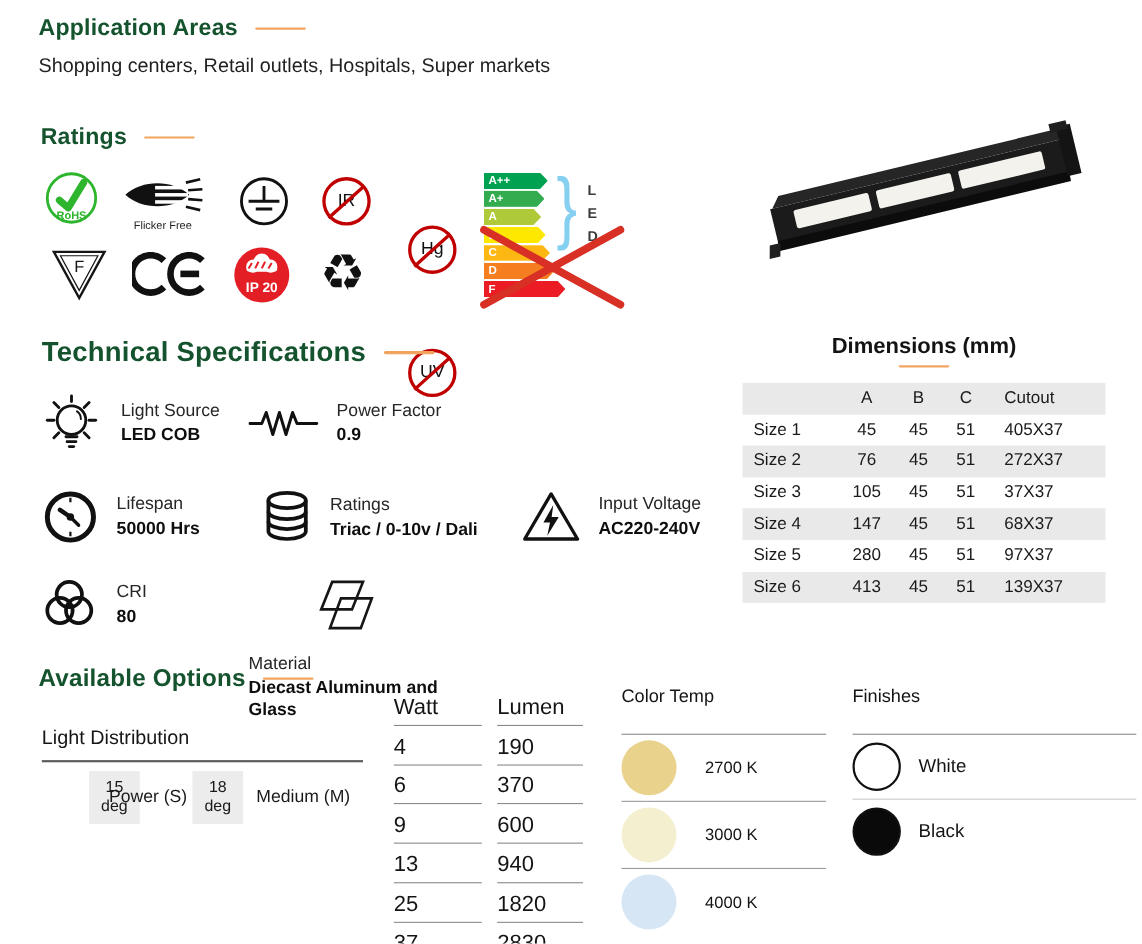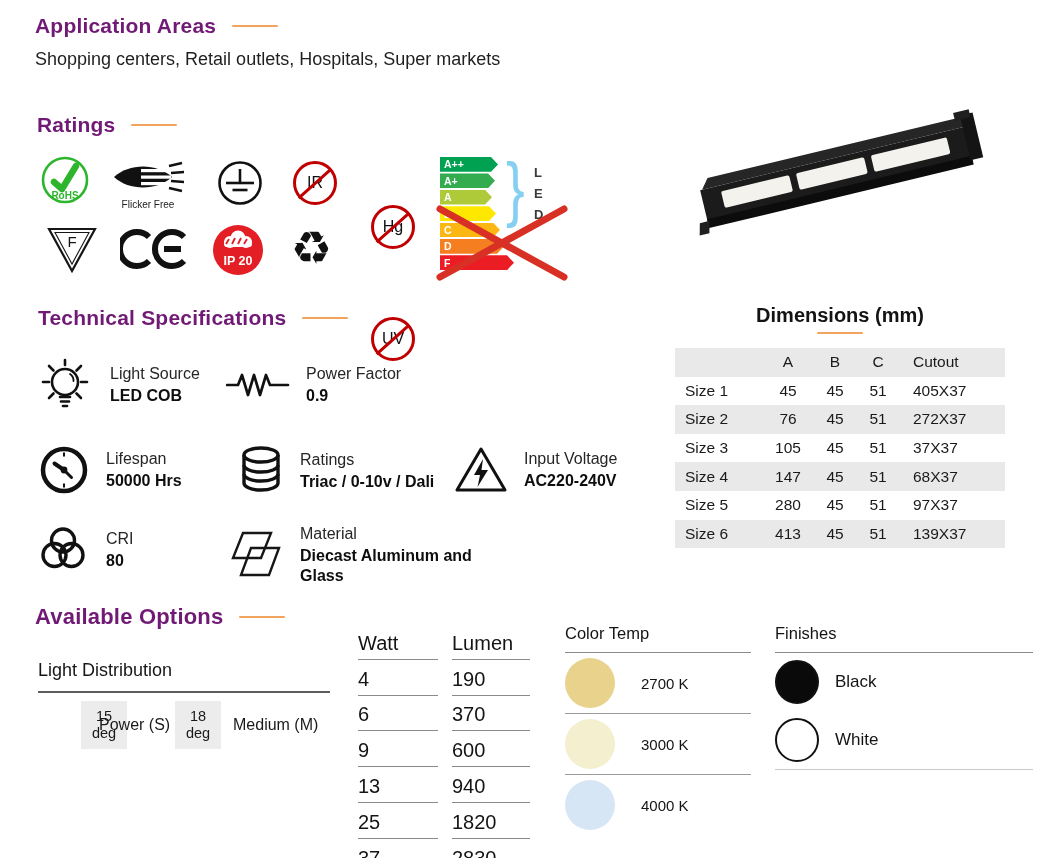"Application Areas" .sec-title { color: #701a75 -> #14532d }
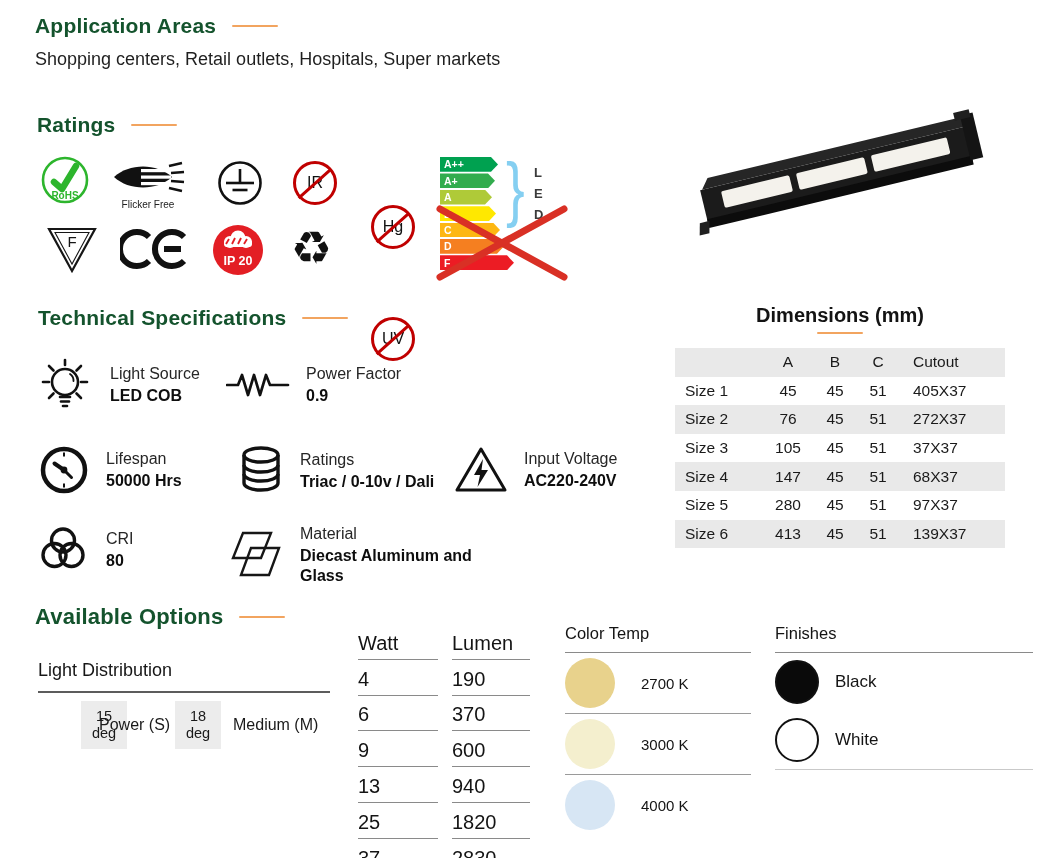"Technical Specifications" div.sec-title { font-size: 21px -> 25px }
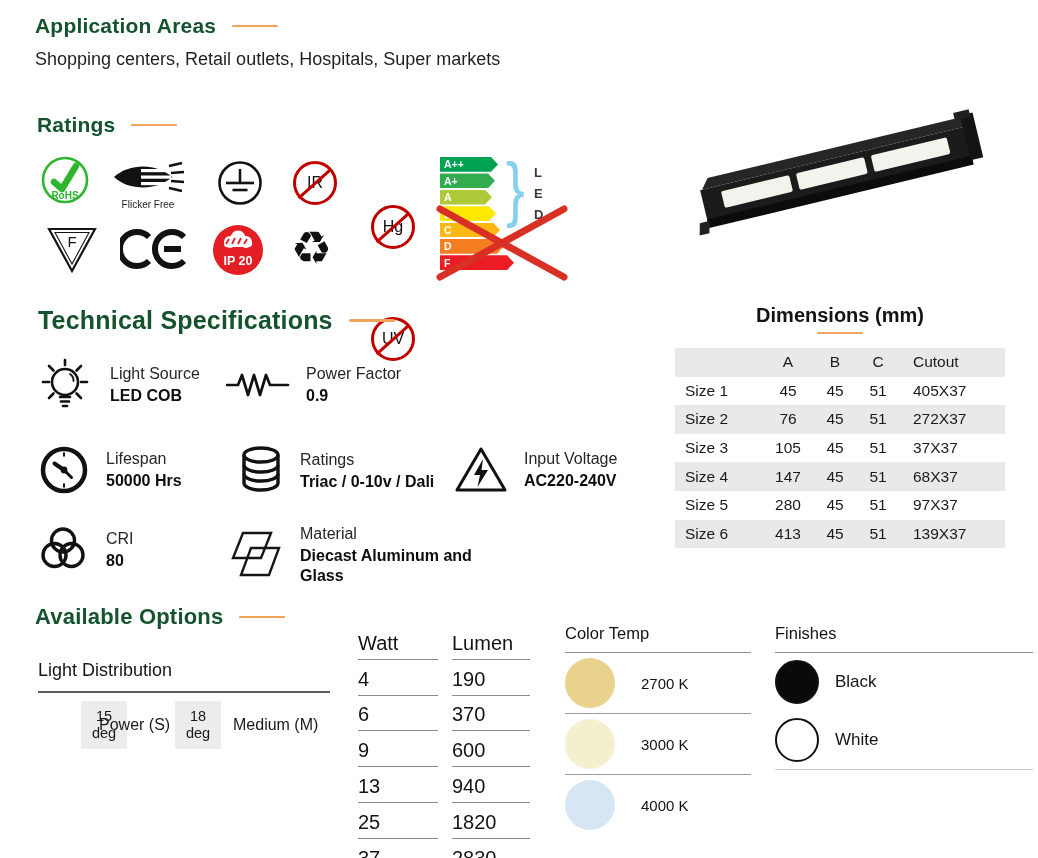"Input Voltage" div.spec { left: 454px -> 474px }
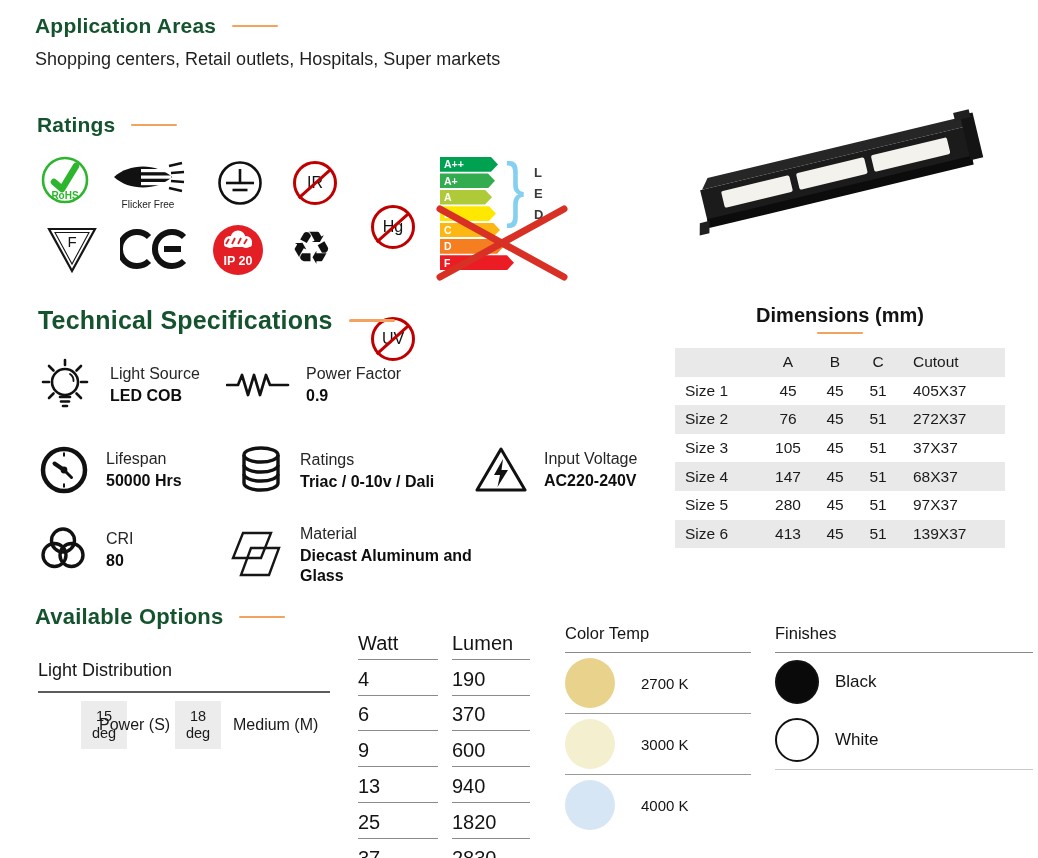"Material" div.spec { flex-direction: none -> column }
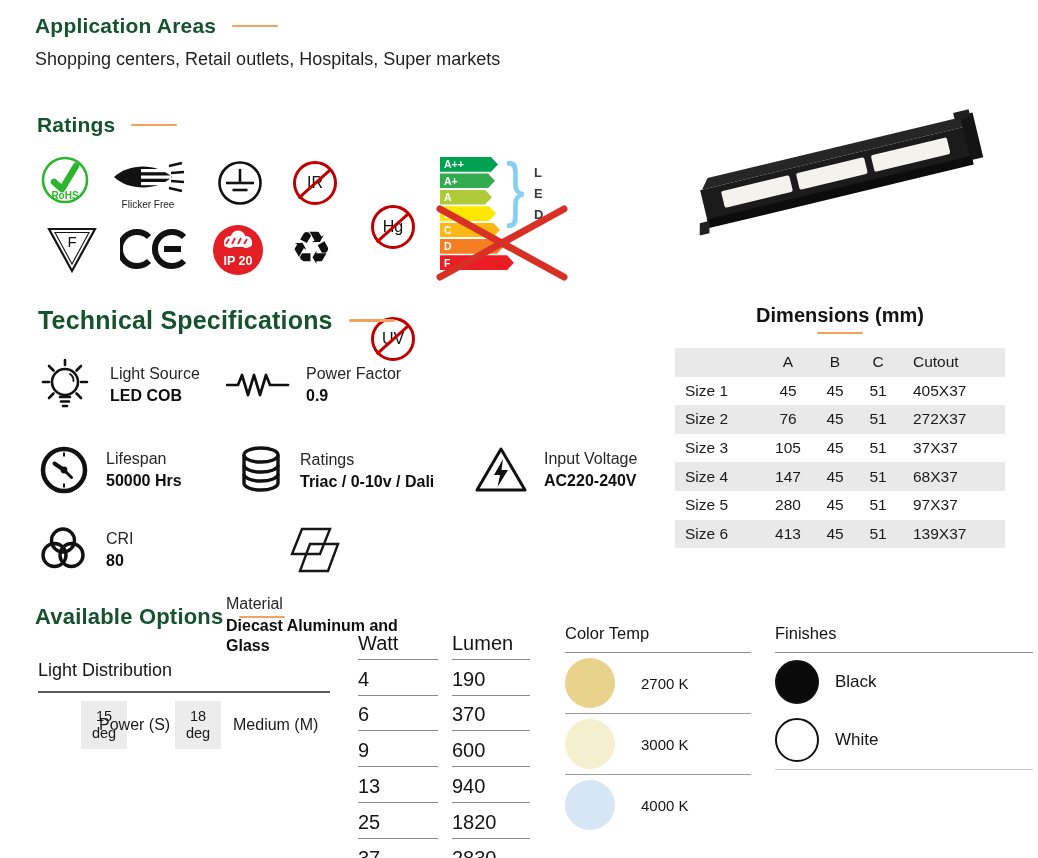"Color Temp" .opt-head { padding-bottom: 9px -> 24px }
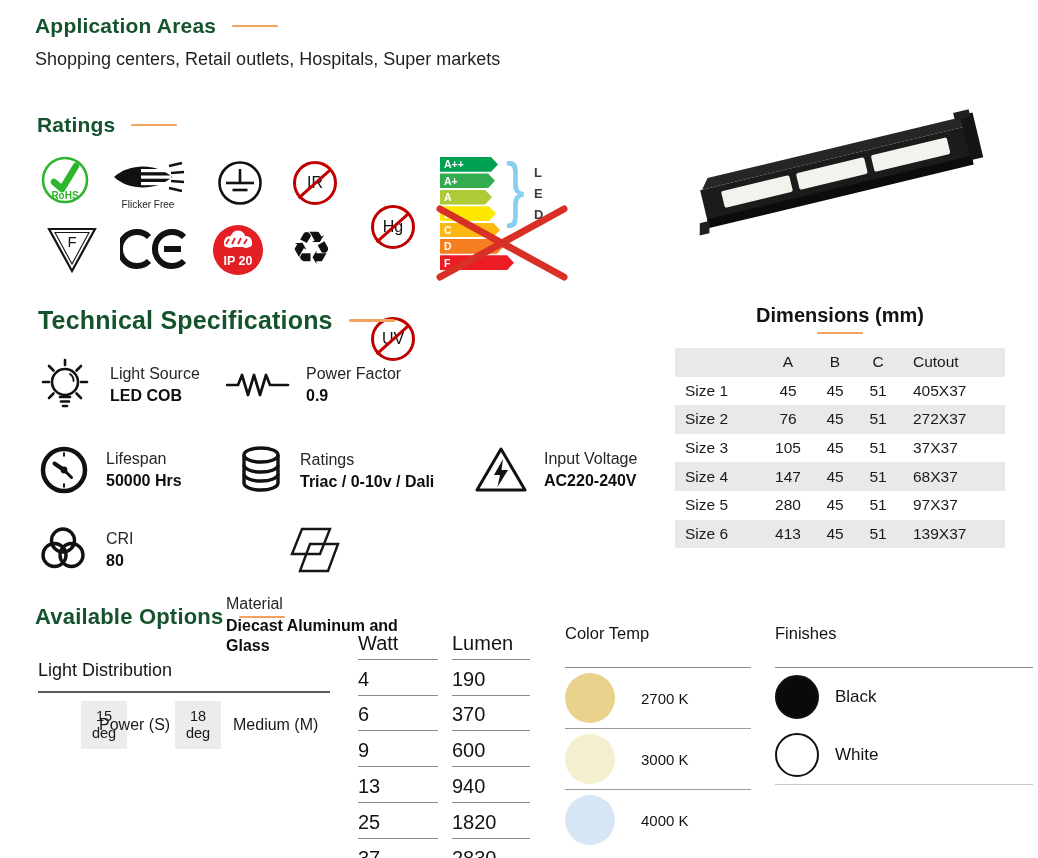"Black" div.fin-row { order: before "White" -> after "White" }
